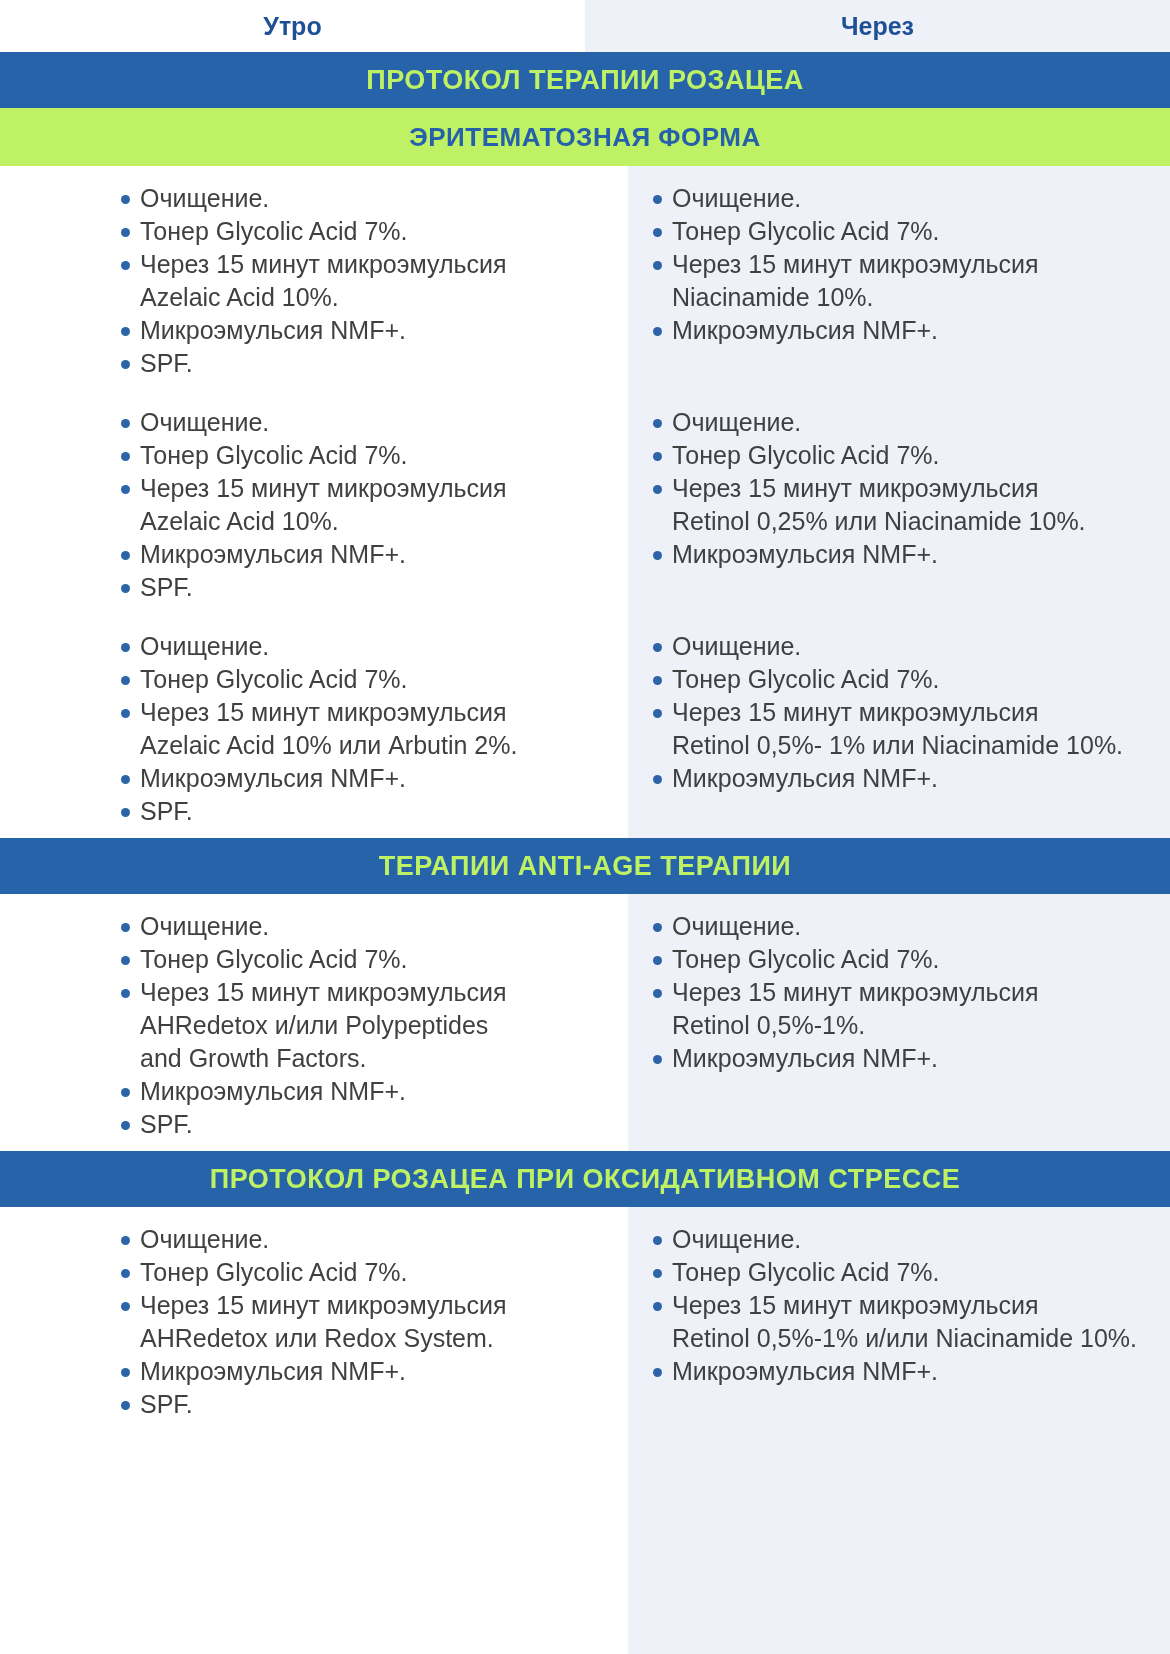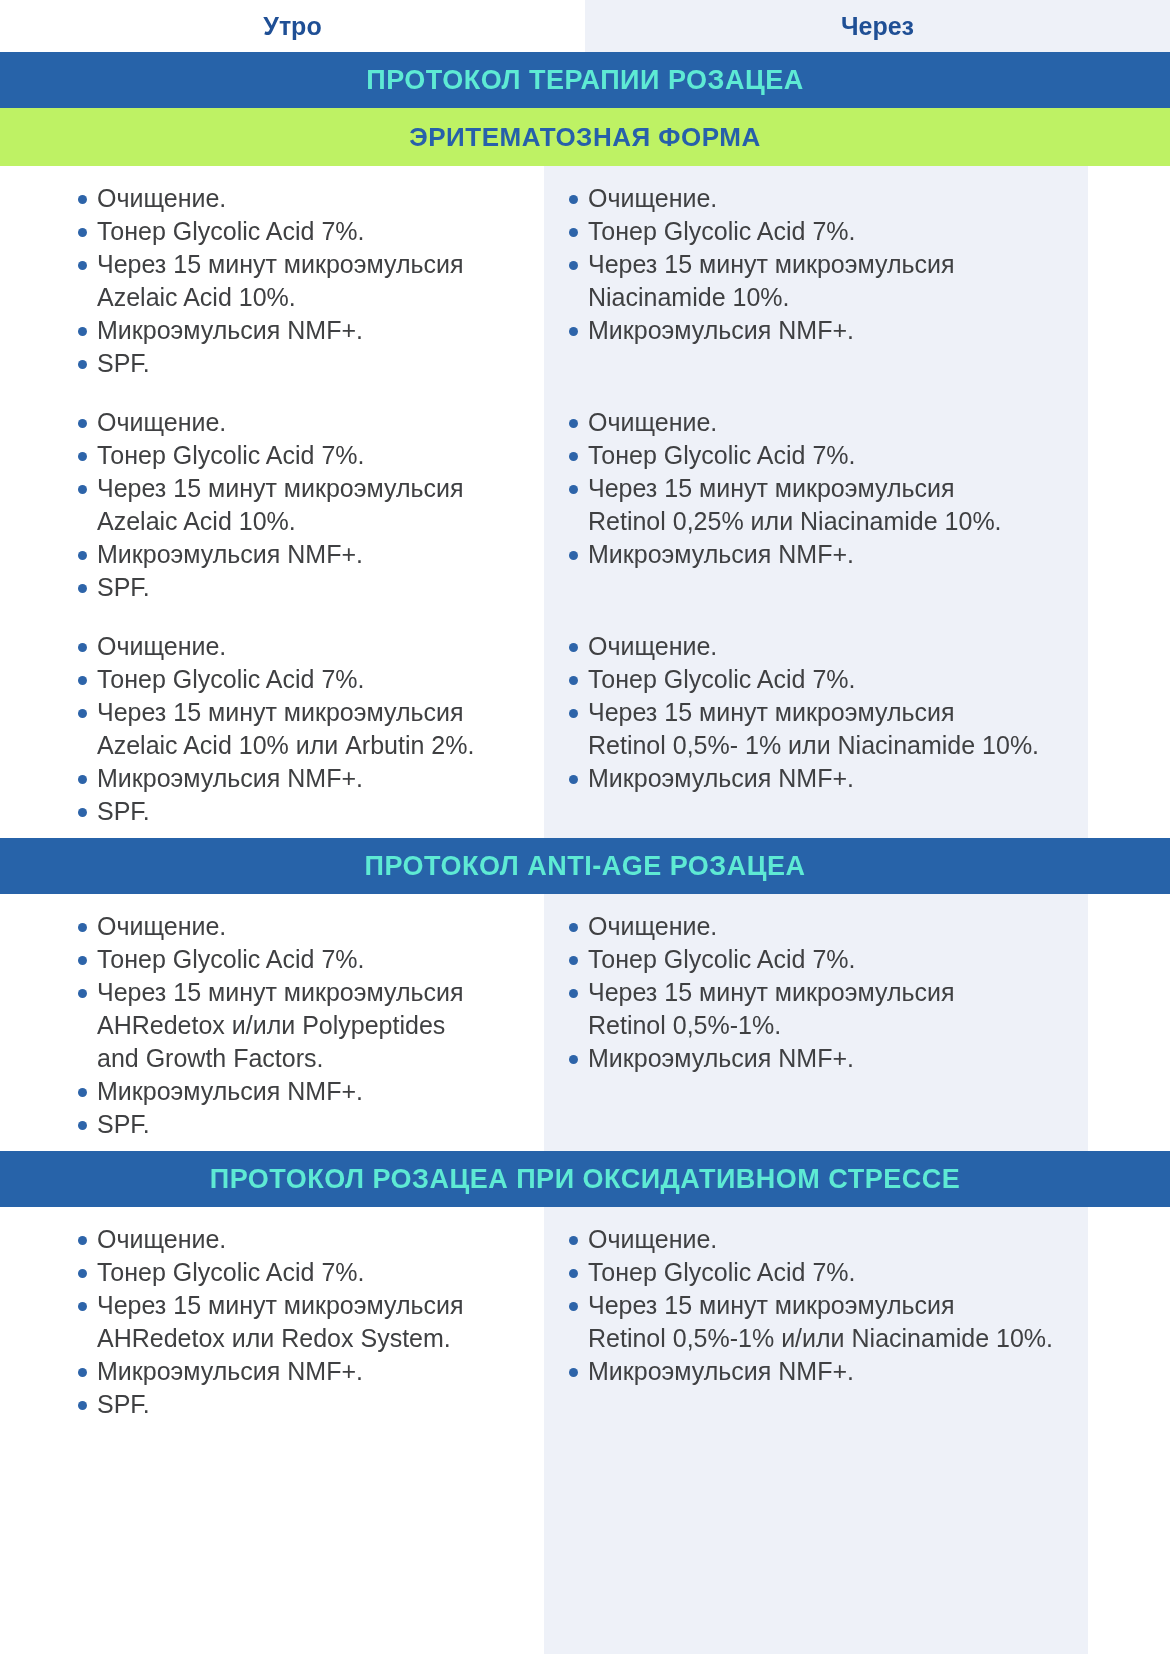"ПРОТОКОЛ ТЕРАПИИ РОЗАЦЕА" .banner { color: #5eead4 -> #bef264 }
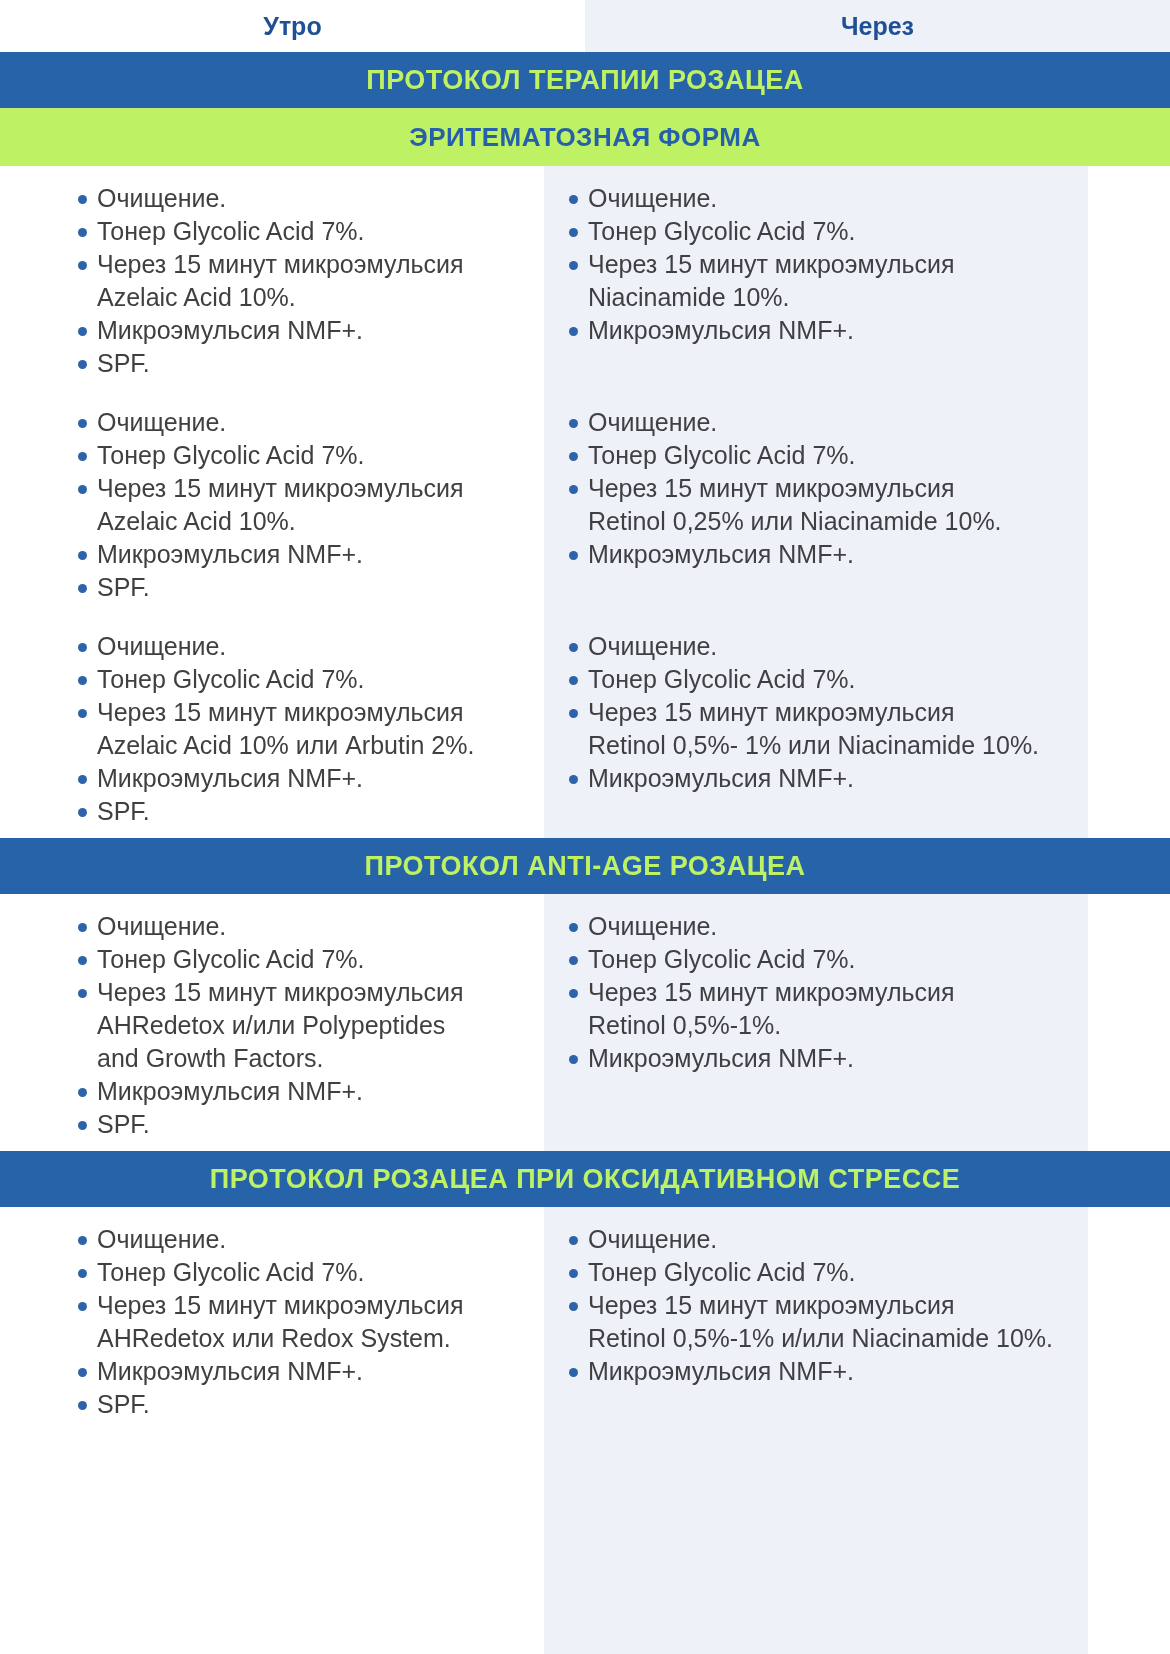"Очищение." .col { margin-left: none -> 43px }
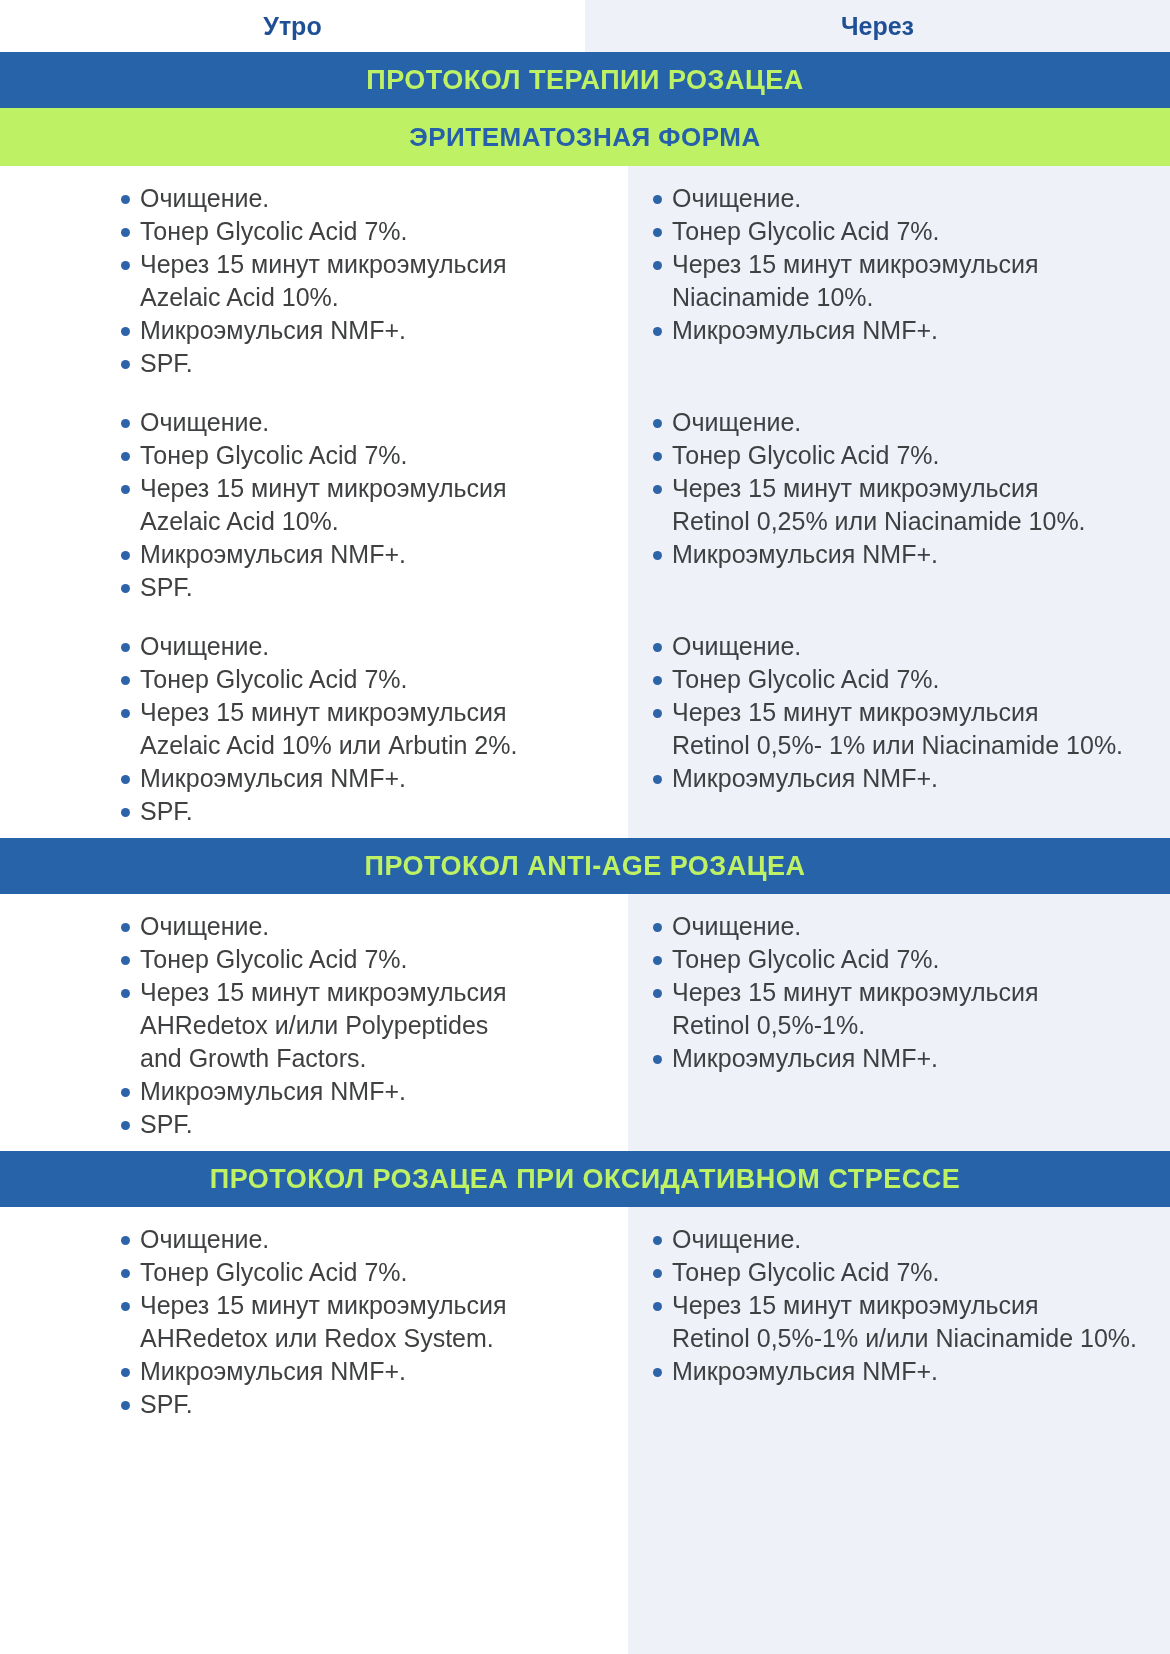"ПРОТОКОЛ ANTI-AGE РОЗАЦЕА" div.banner { text: ПРОТОКОЛ ANTI-AGE РОЗАЦЕА -> ТЕРАПИИ ANTI-AGE ТЕРАПИИ }
